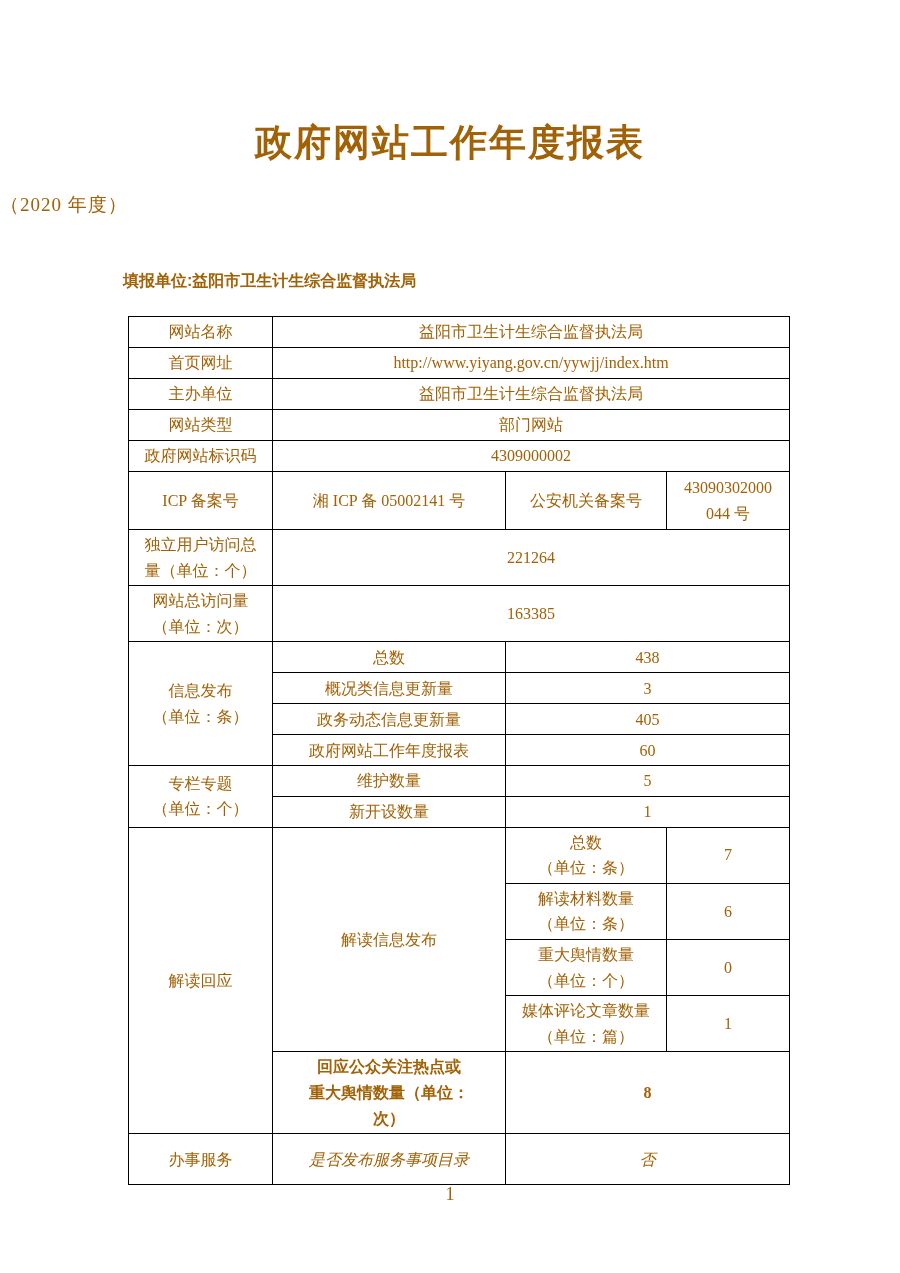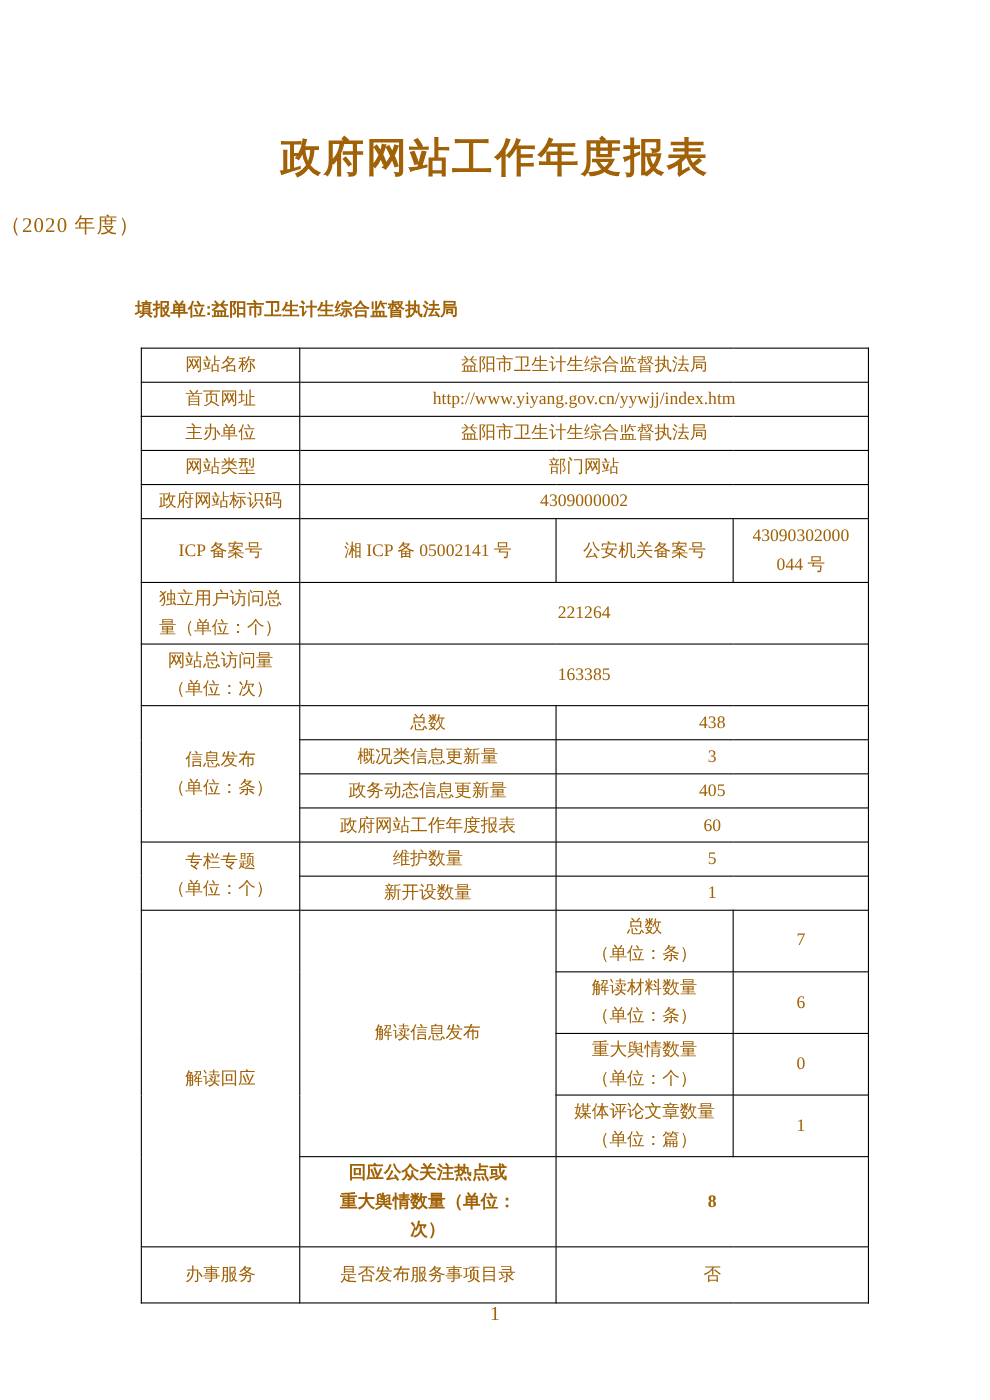"是否发布服务事项目录" td.valign-top { font-style: none -> italic }
